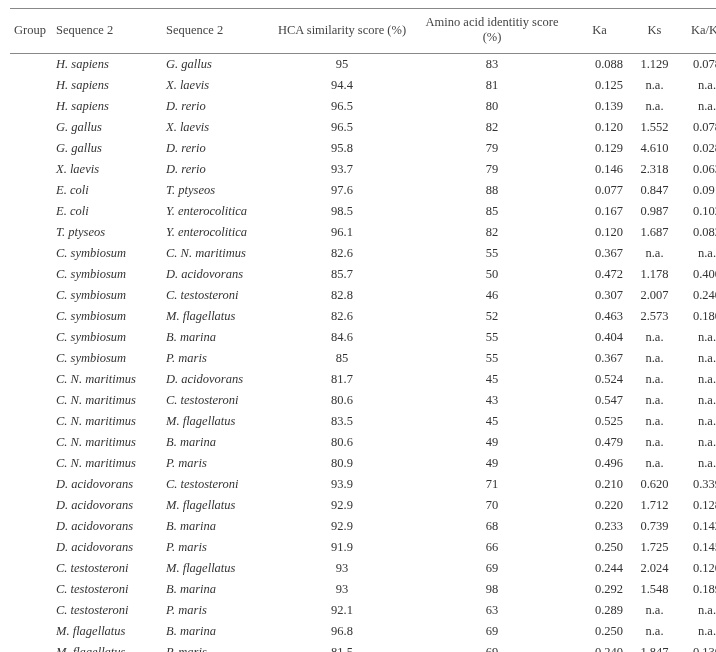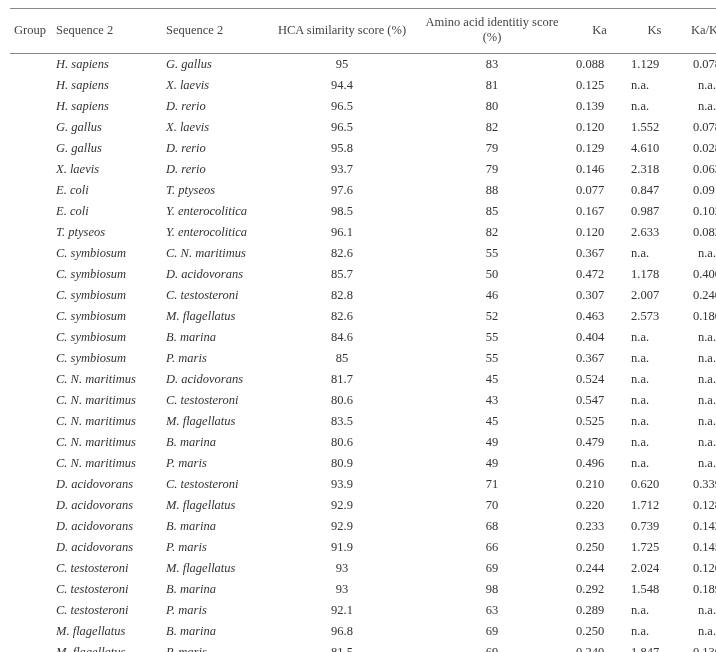"0.088" .col-ka { text-align: left -> right }
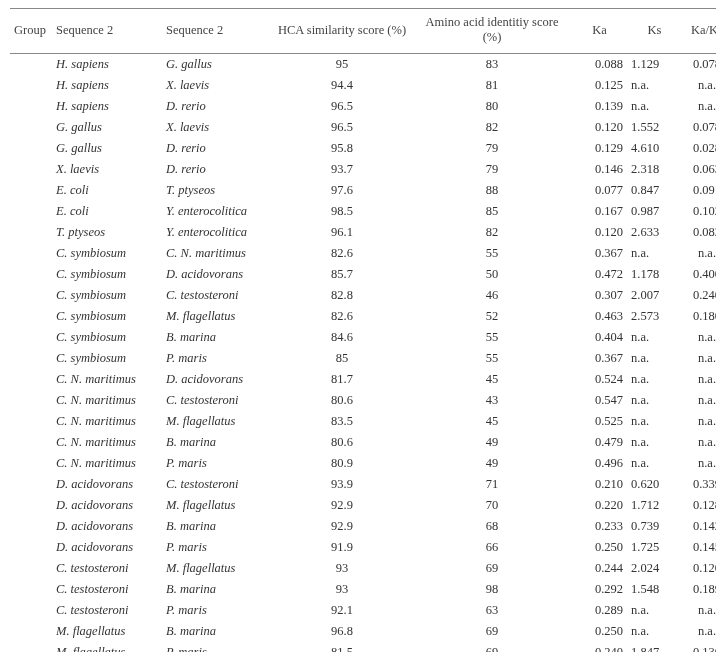"1.129" .col-ks { text-align: left -> center }
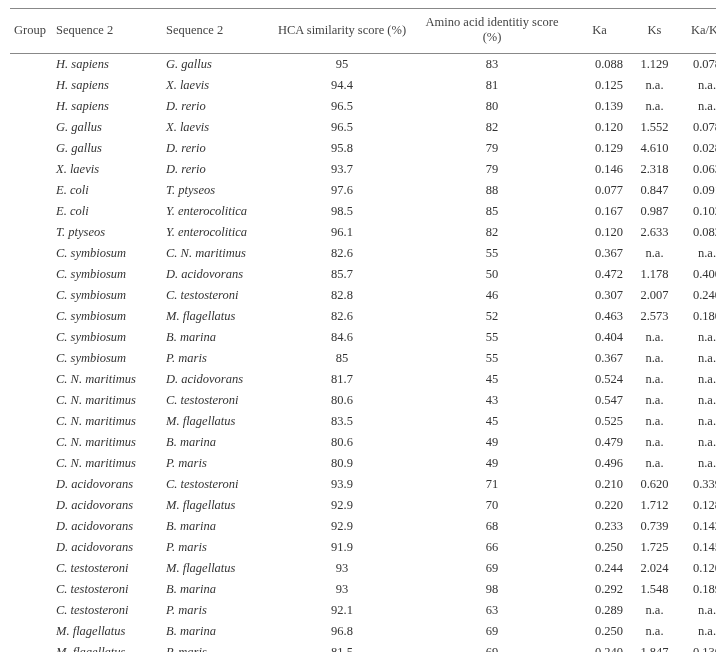"2.633" td.col-ks { text: 2.633 -> 1.687 }
